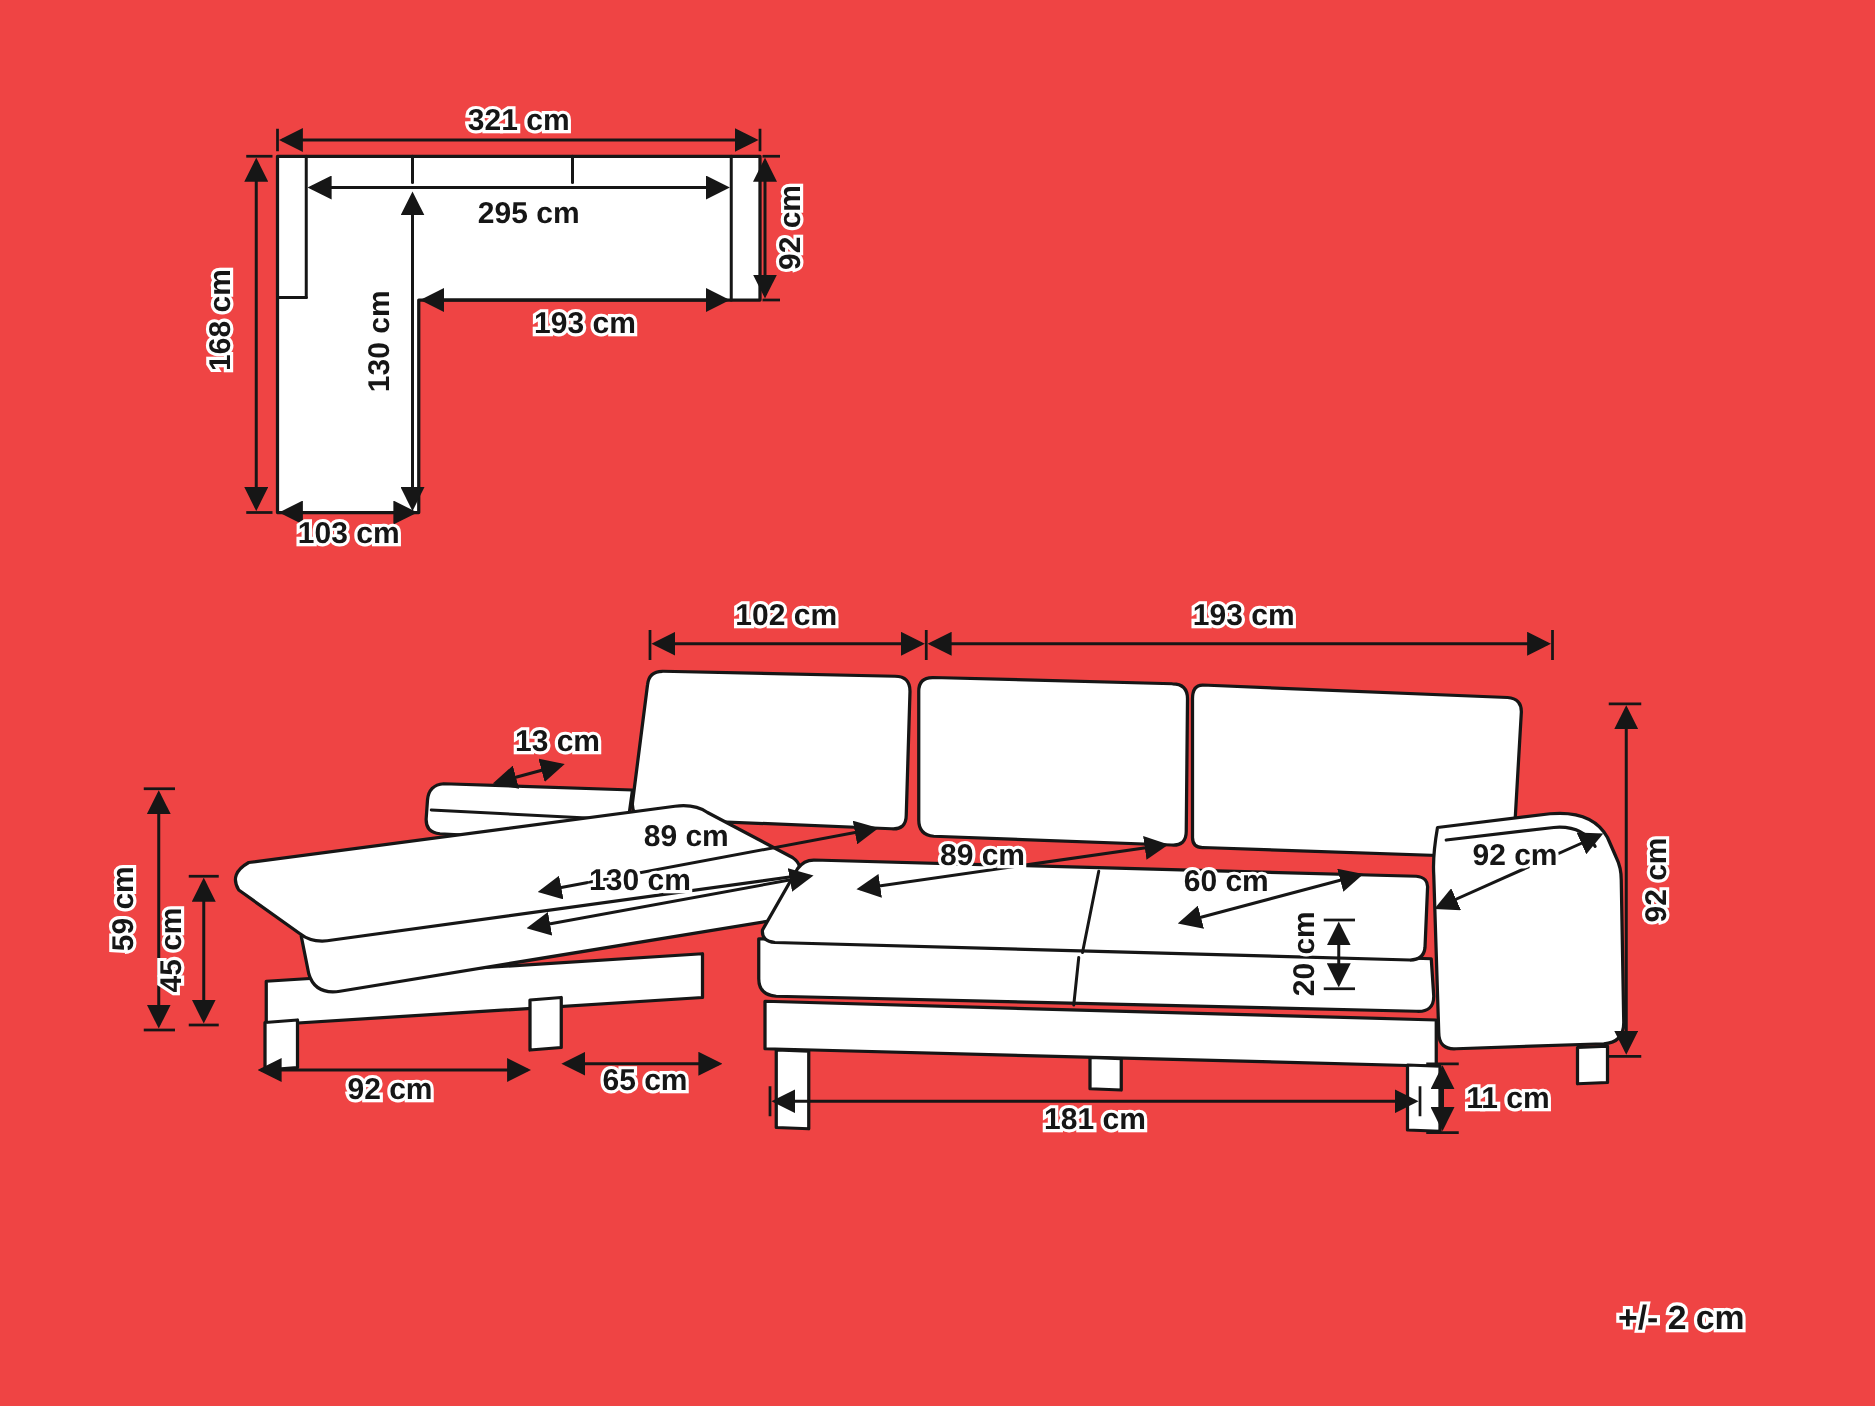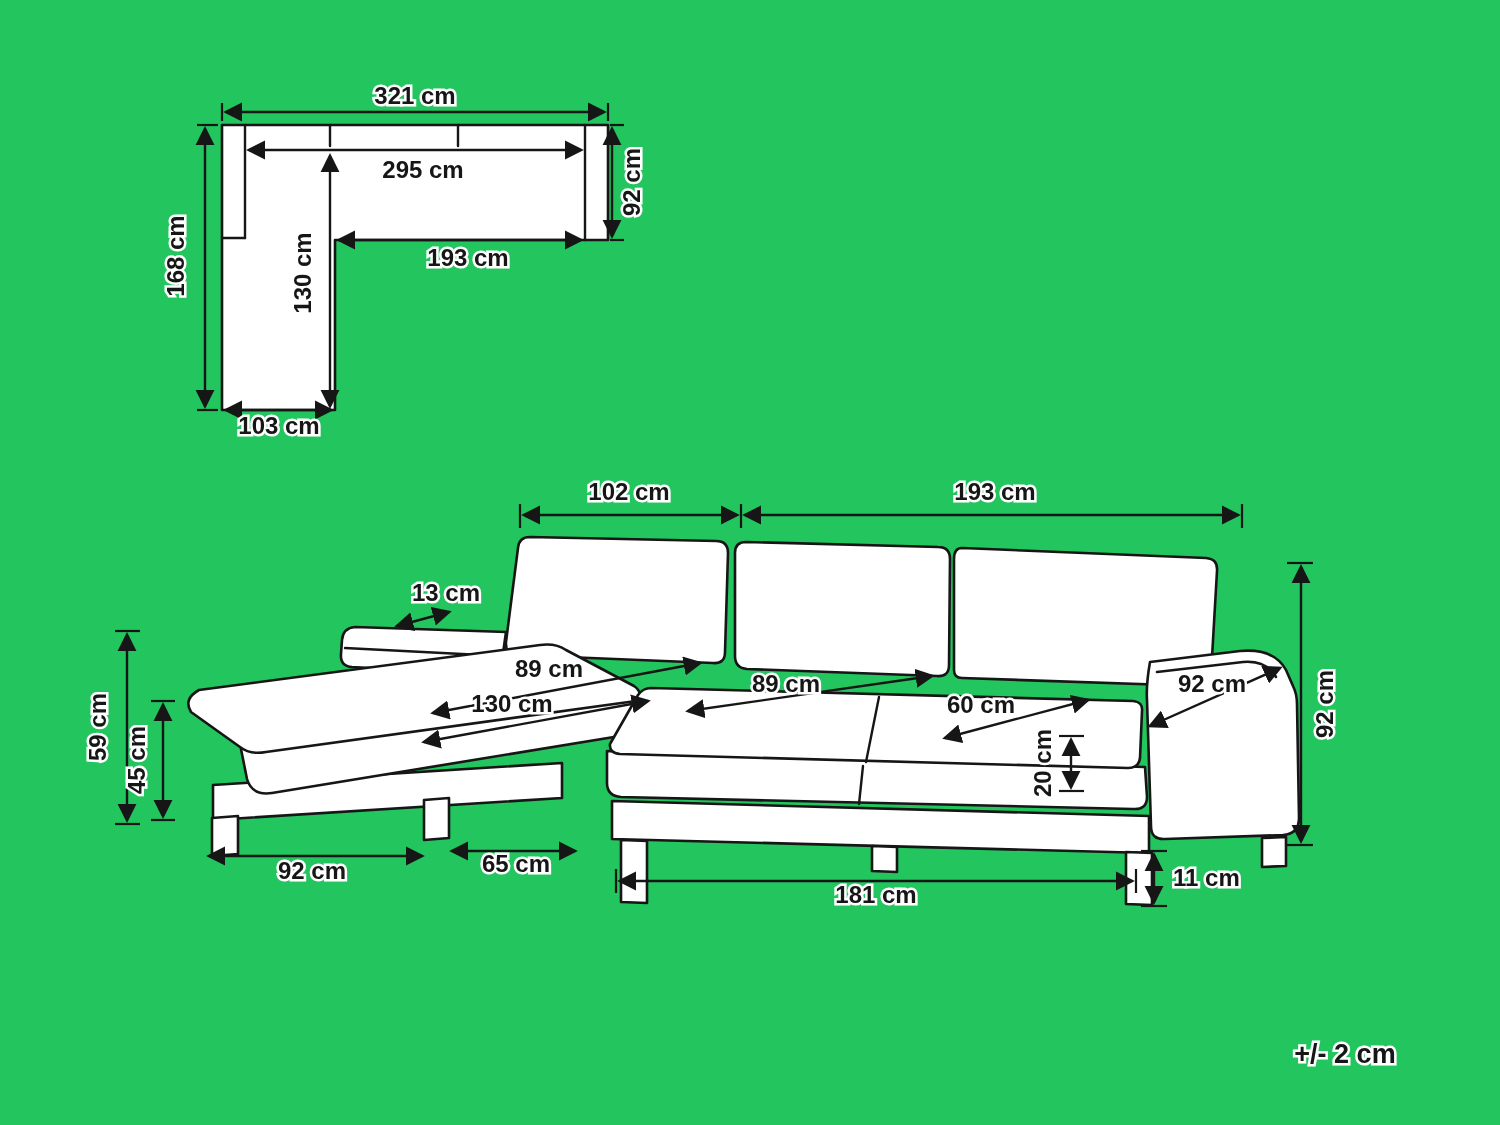"321 cm" .canvas { background: #22c55e -> #ef4444 }
